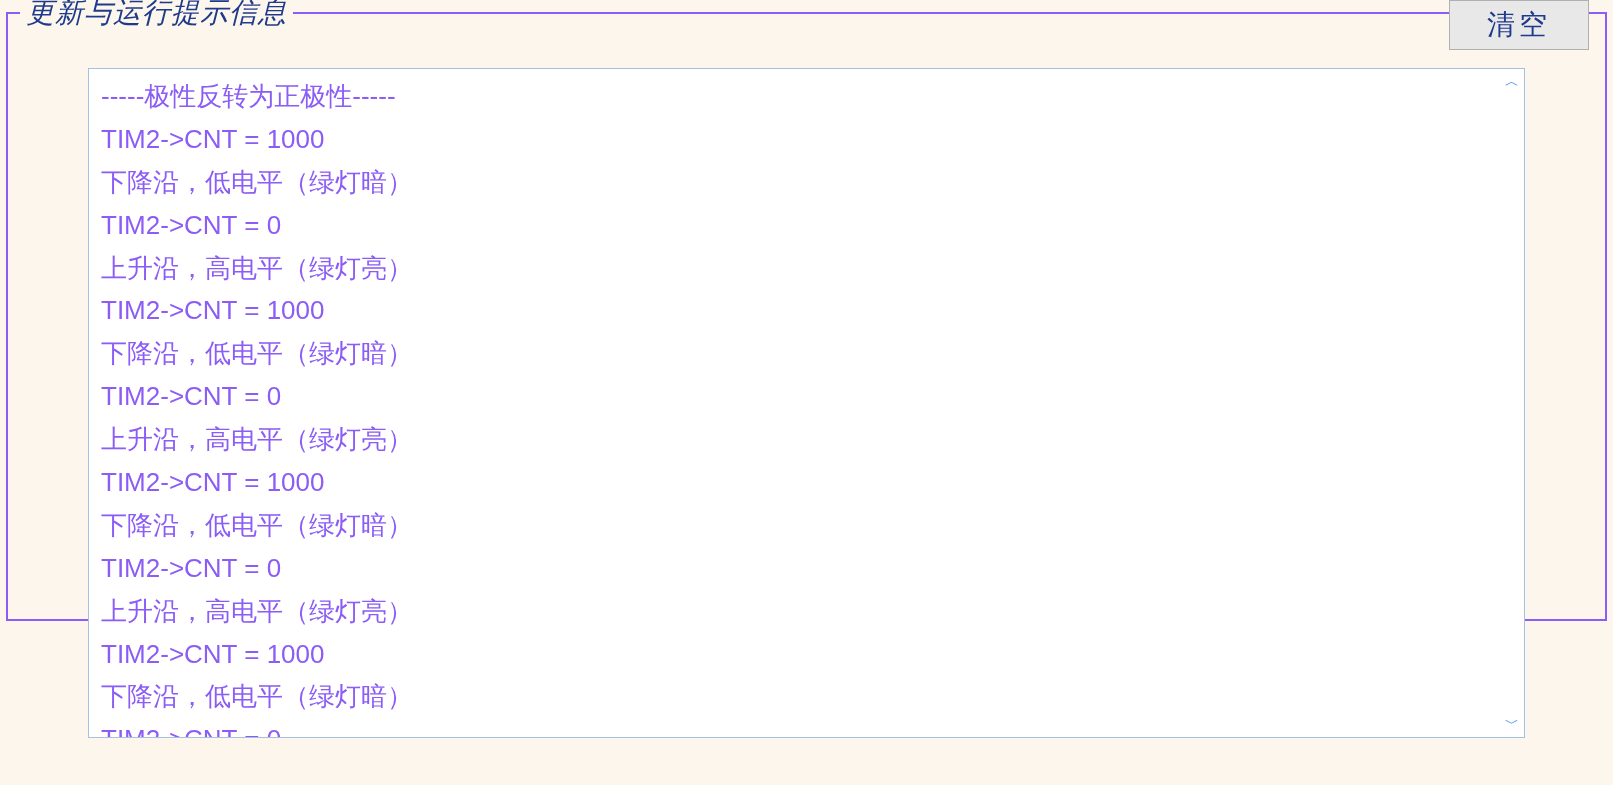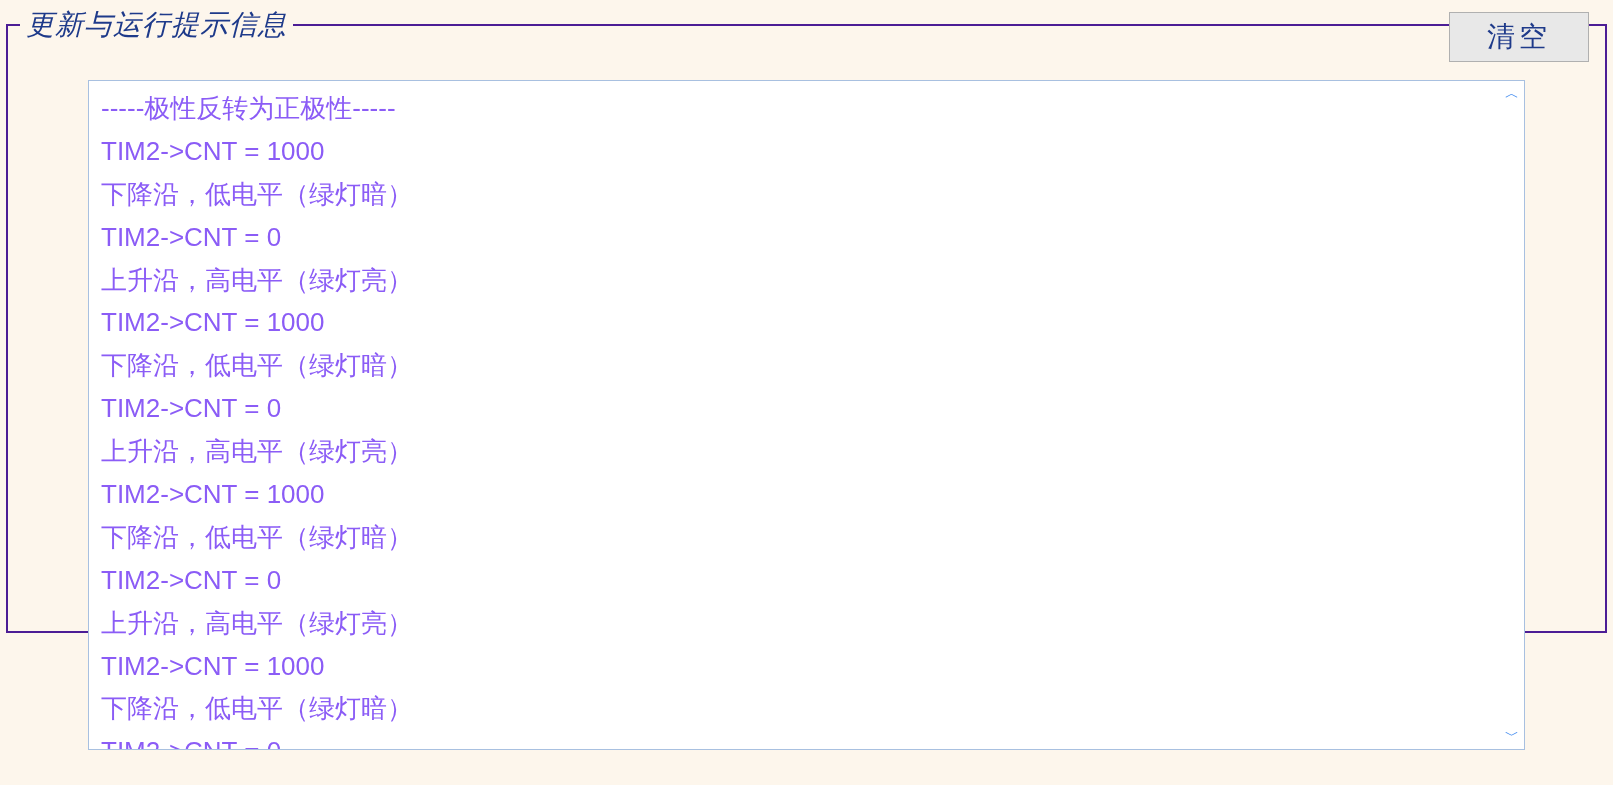"更新与运行提示信息" .fieldset { border: 2px solid #4c1d95 -> 2px solid #8b5cf6; margin: 24px 6px 8px 6px -> 12px 6px 8px 6px }
